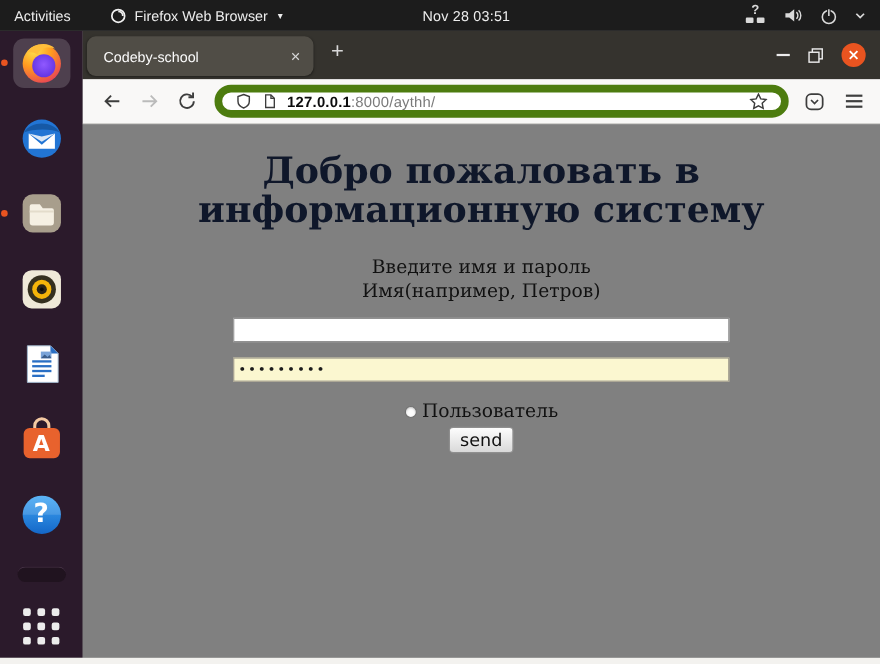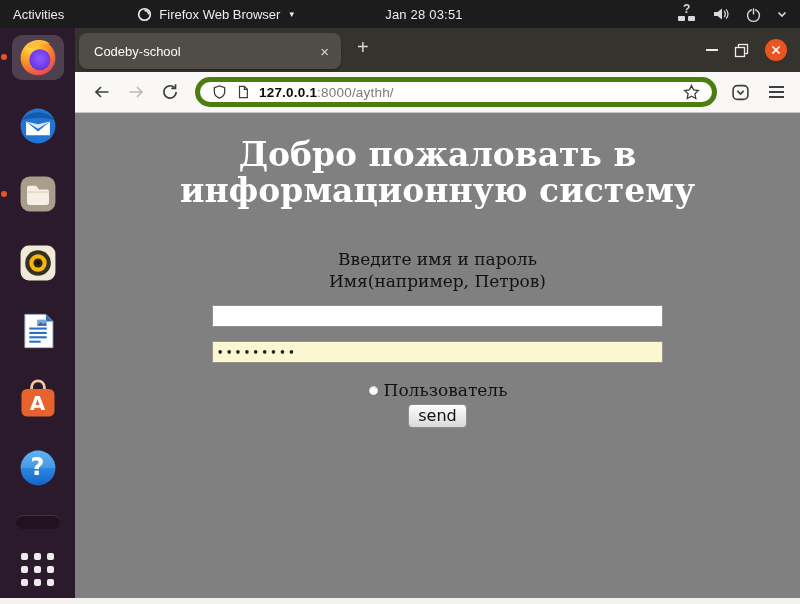"Activities" .topbar { gap: 37px -> none }
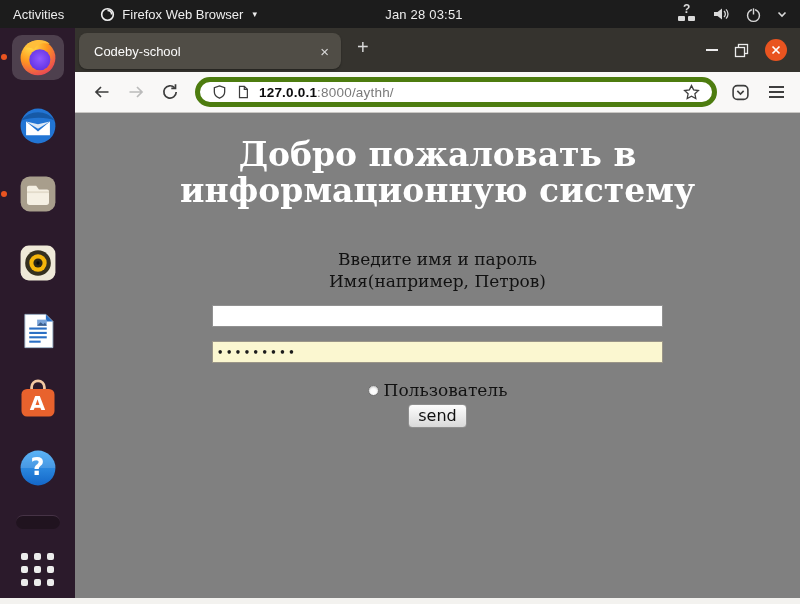"Jan 28 03:51" span.clock { text: Jan -> Nov }
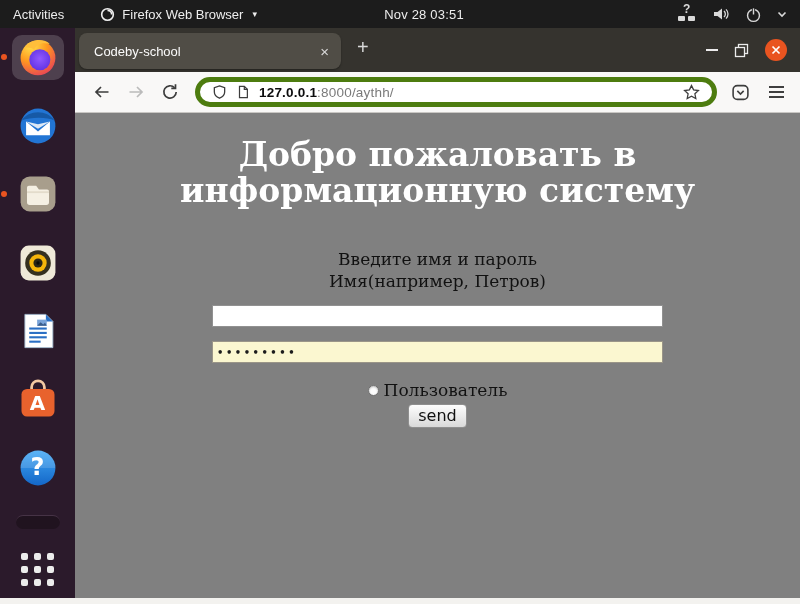"Codeby-school" .tab { width: 262px -> 206px }
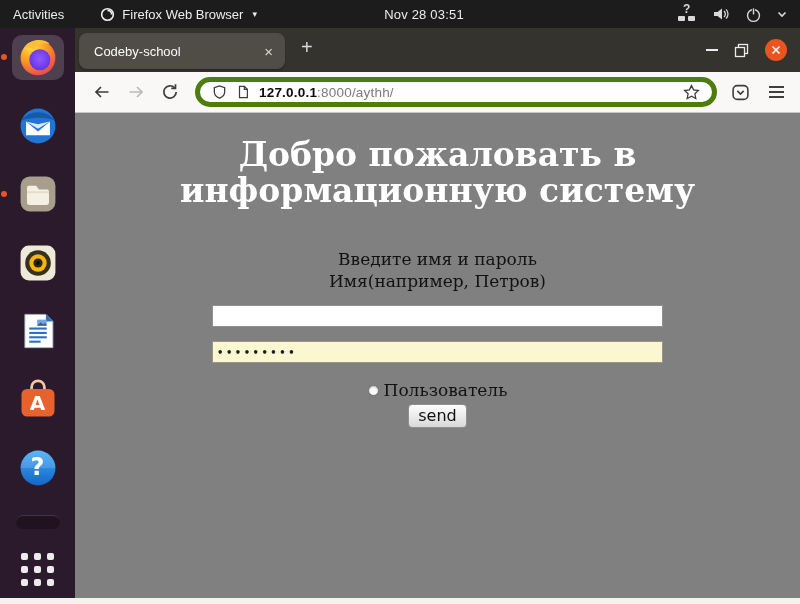"127.0.0.1:8000/aythh/" .urlbar { border: 5px solid #4d7c0f -> 7px solid #4d7c0f }
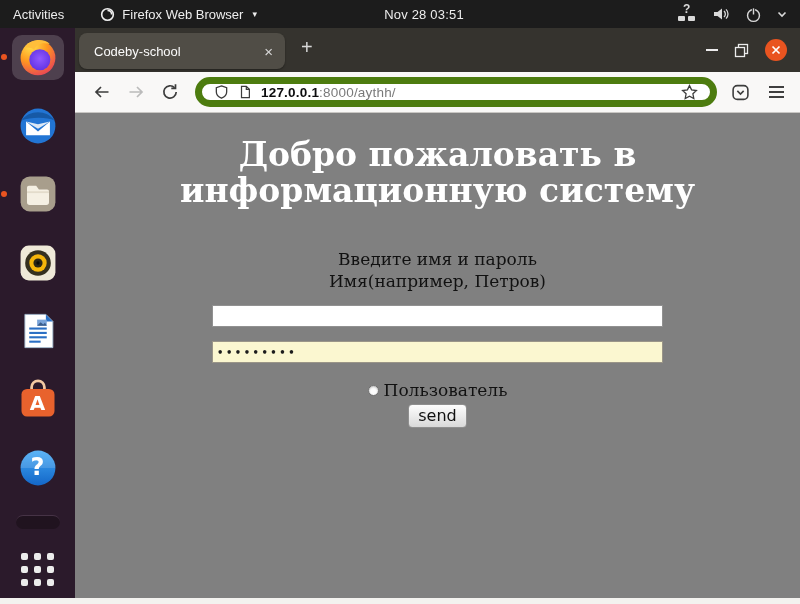"Добро пожаловать в" .page-h1 { color: #ffffff -> #0f172a }
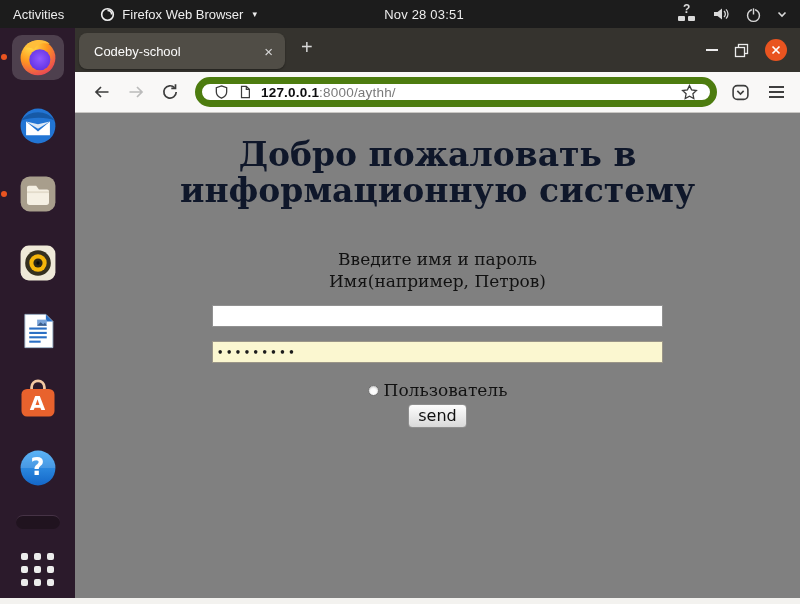"Введите имя и пароль" .intro { margin-top: 40px -> 24px }
